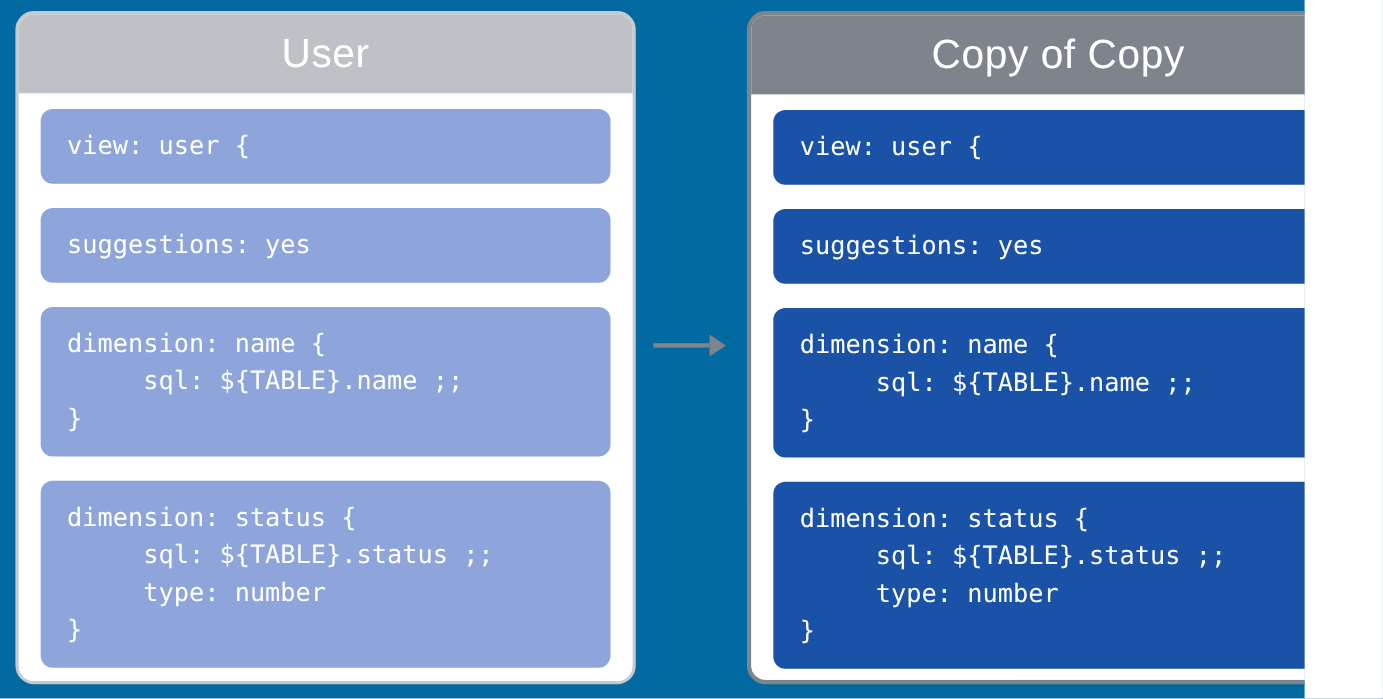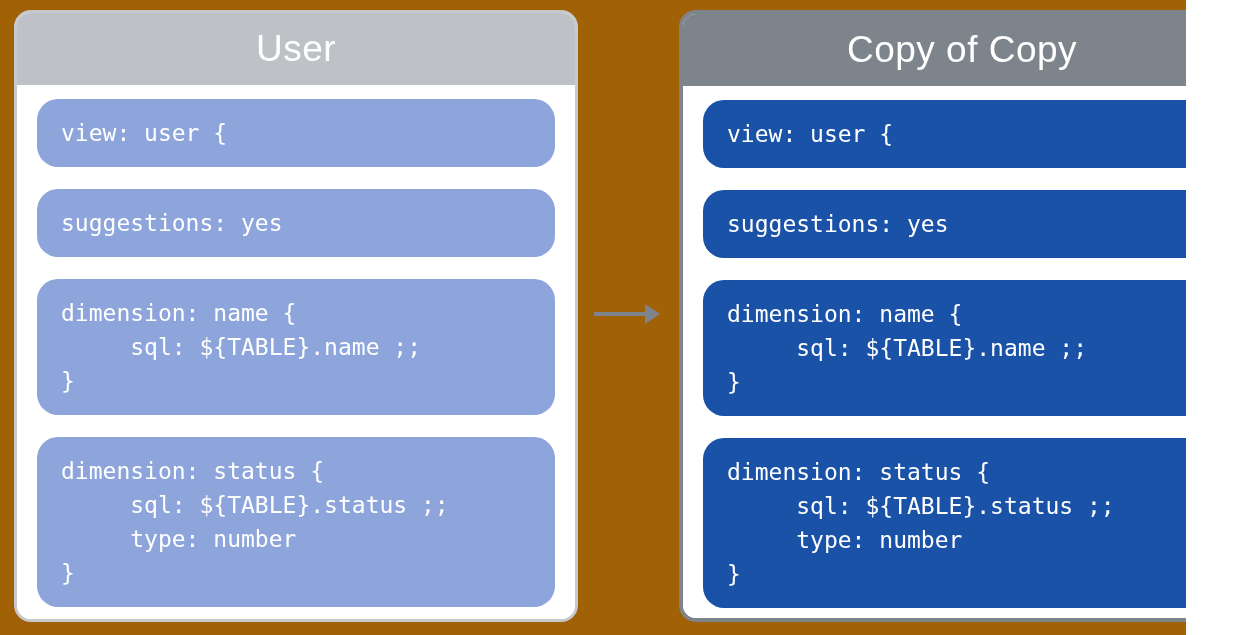"User" .canvas { background: #a16207 -> #0369a1 }
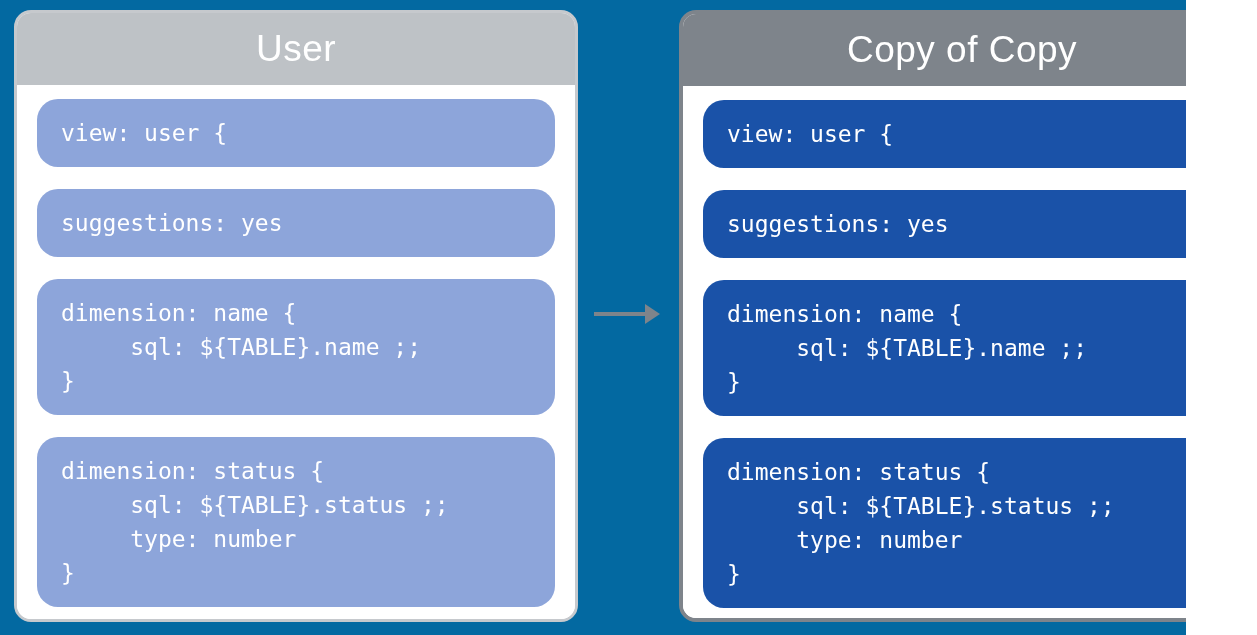"view: user {" .code-block { border-radius: 21px -> 11px }
